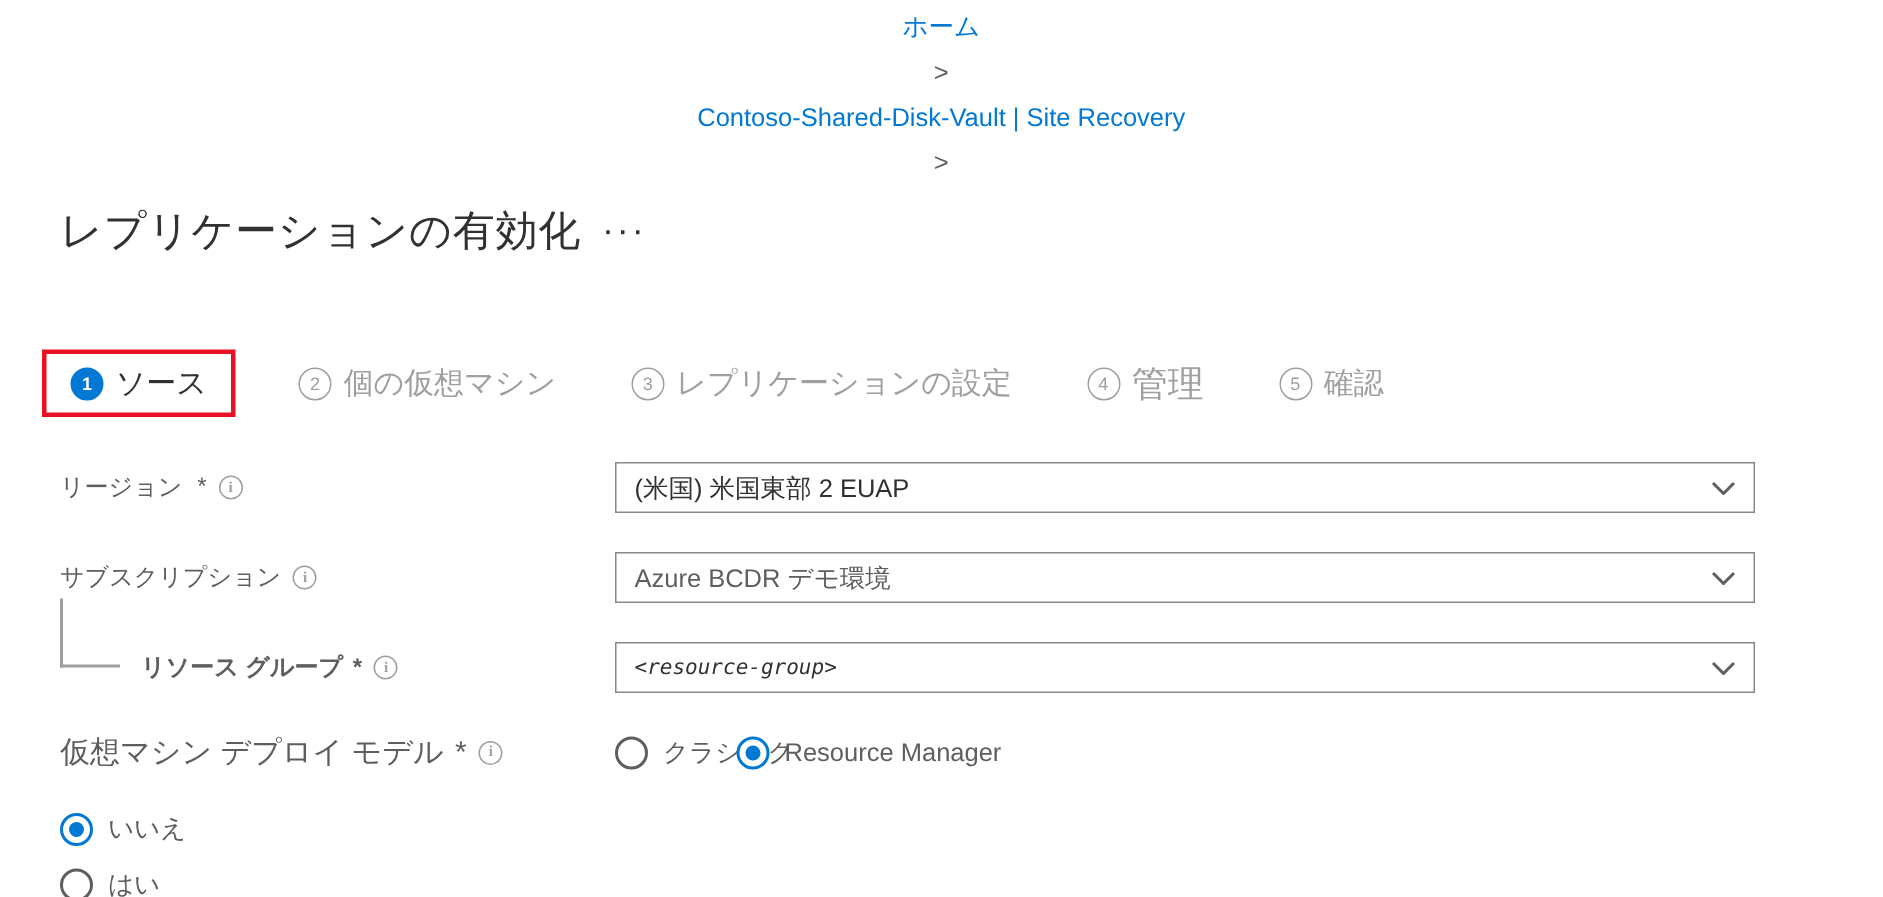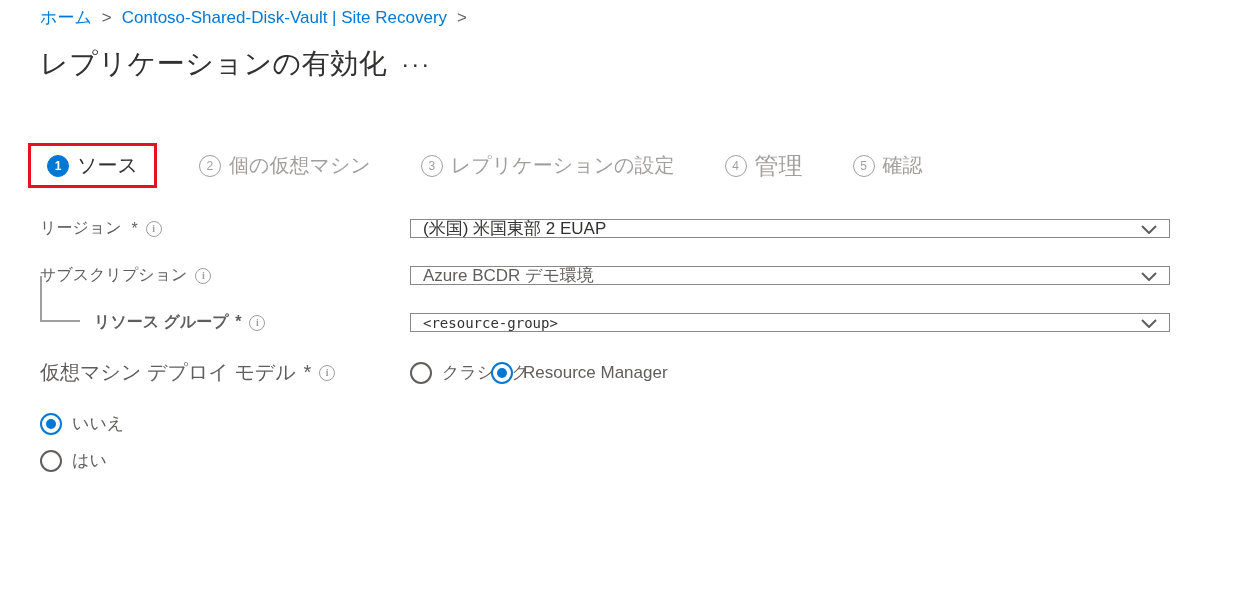"ホーム" .breadcrumb { flex-direction: none -> column }
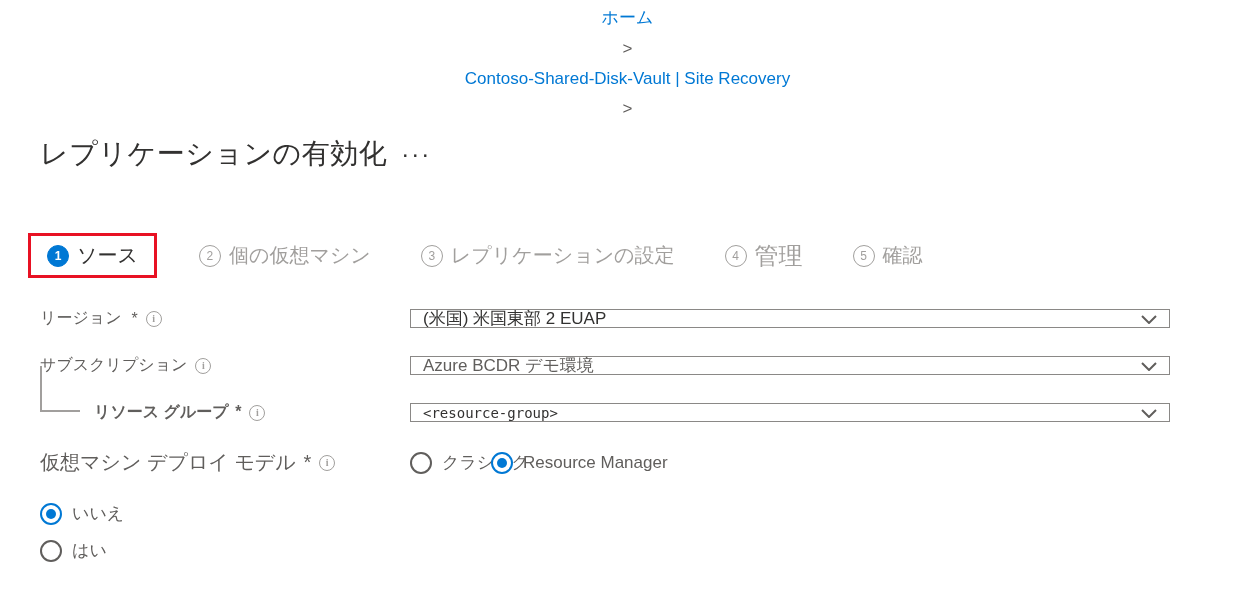"(米国) 米国東部 2 EUAP" .select { height: 19px -> 34px }
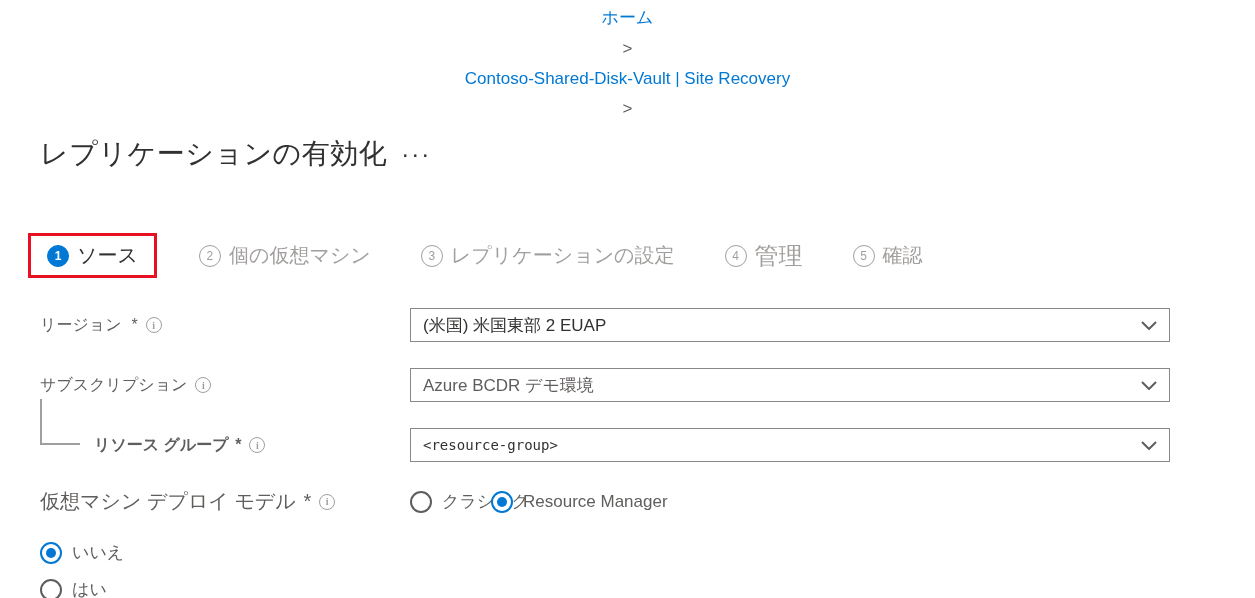"<resource-group>" .select.code { font-style: none -> italic }
